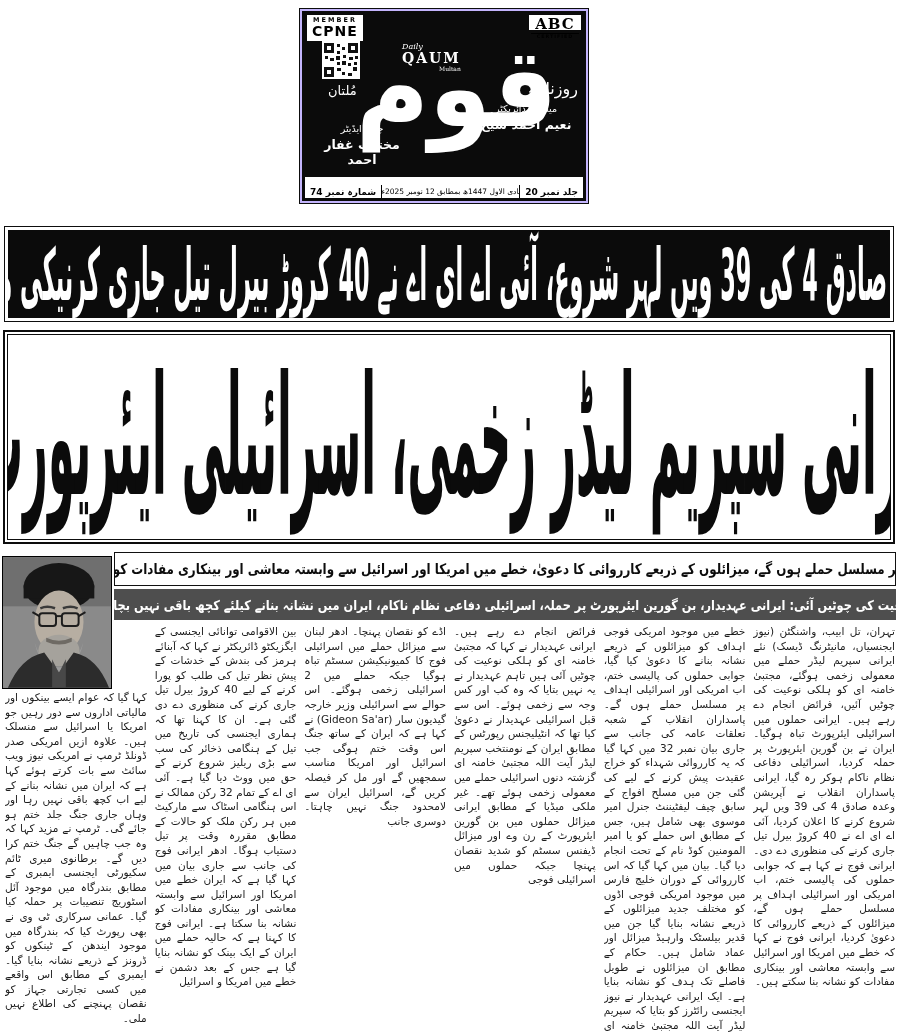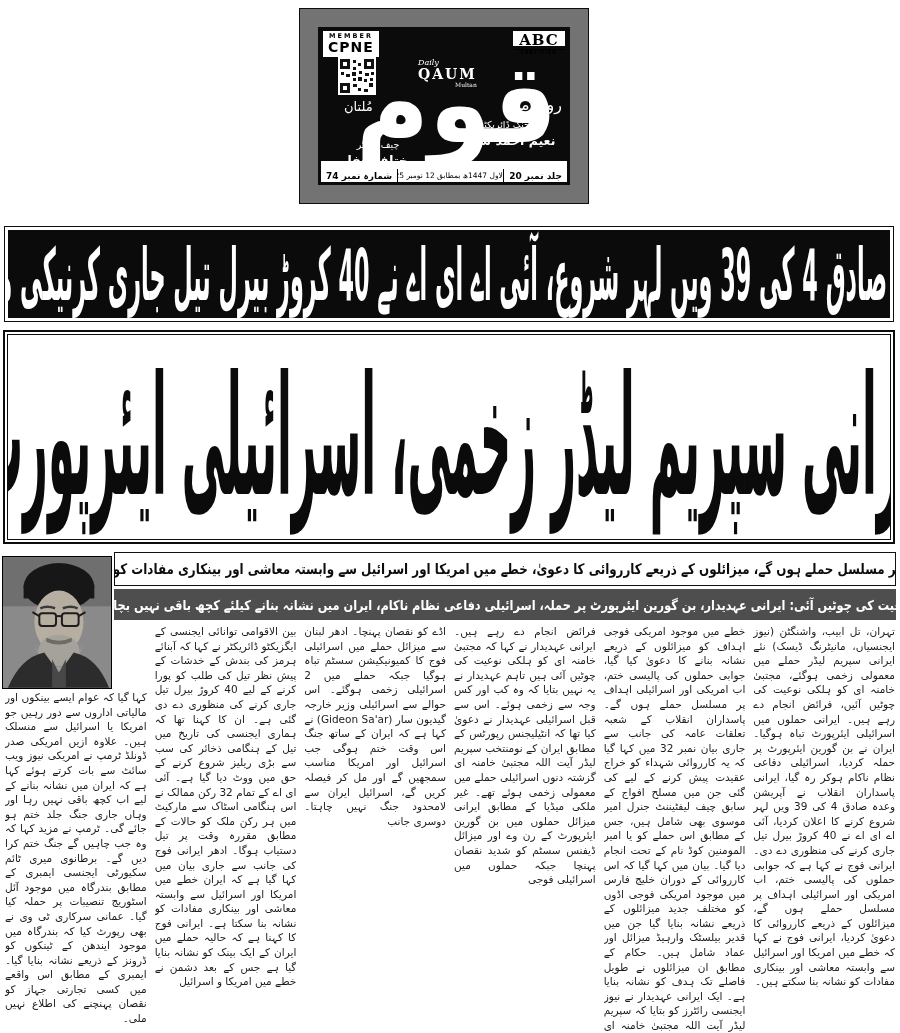"MEMBER" #masthead { background: #737373 -> #c4b5fd; padding: 18px -> 2px }
